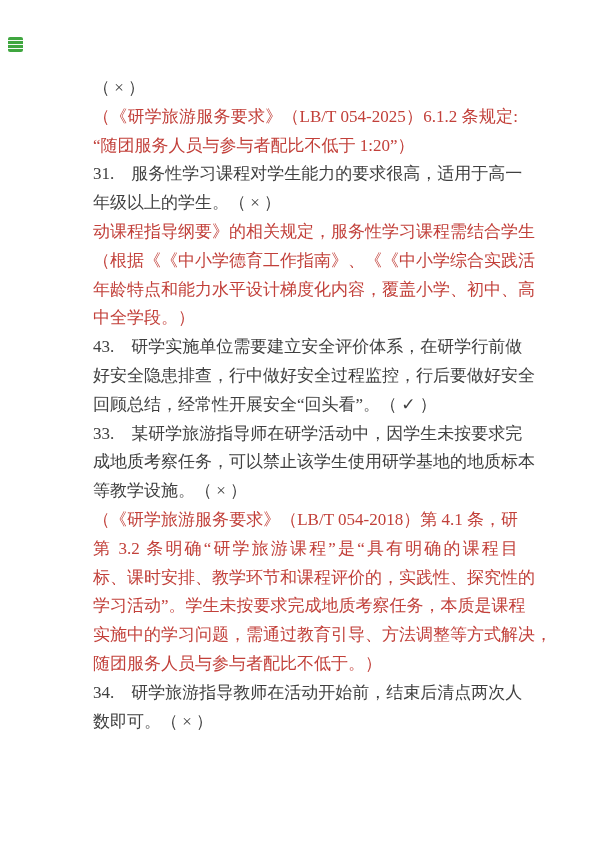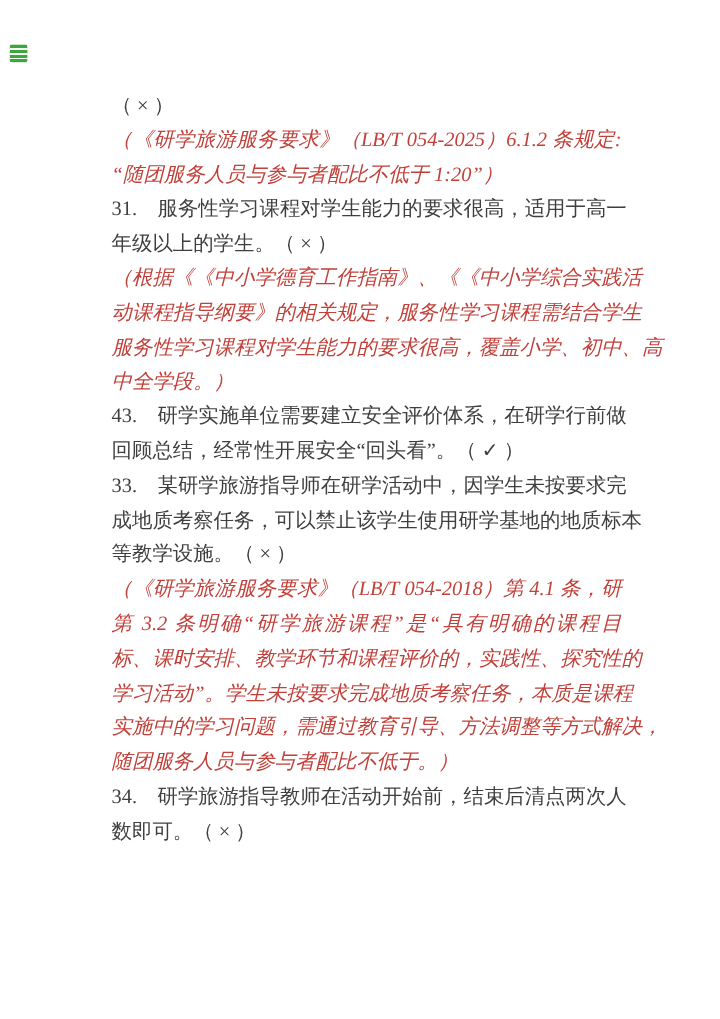"（《研学旅游服务要求》（LB/T 054-2025）6.1.2 条规定:" .line.red { font-style: italic -> none }
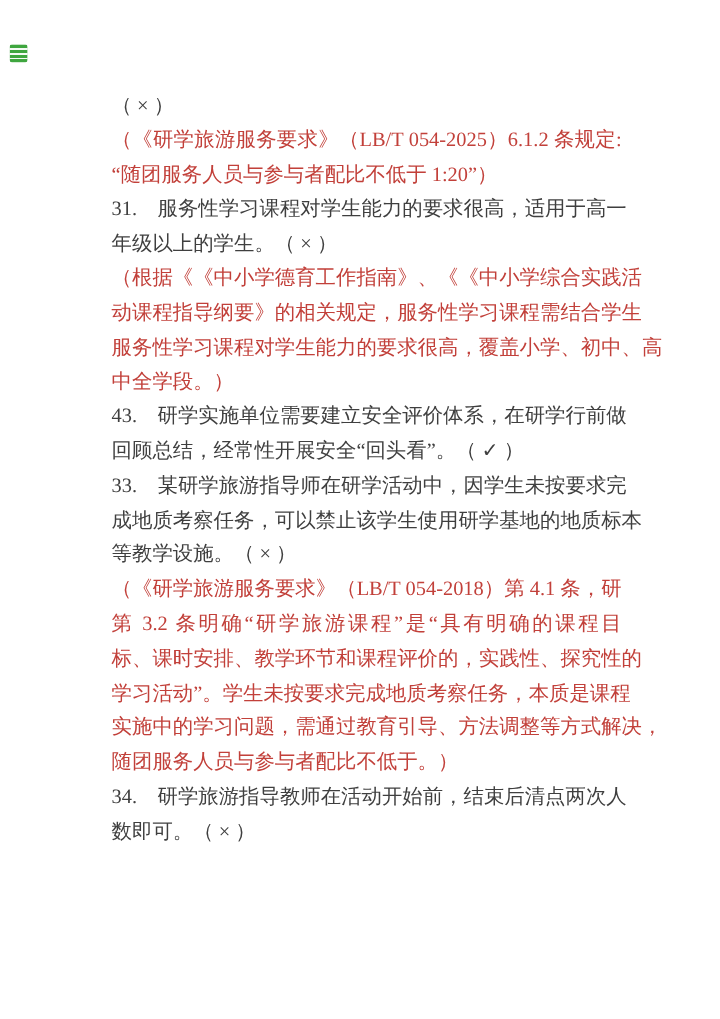"（根据《《中小学德育工作指南》、《《中小学综合实践活" div.line { order: before "动课程指导纲要》的相关规定，服务性学习课程需结合学生" -> after "动课程指导纲要》的相关规定，服务性学习课程需结合学生" }
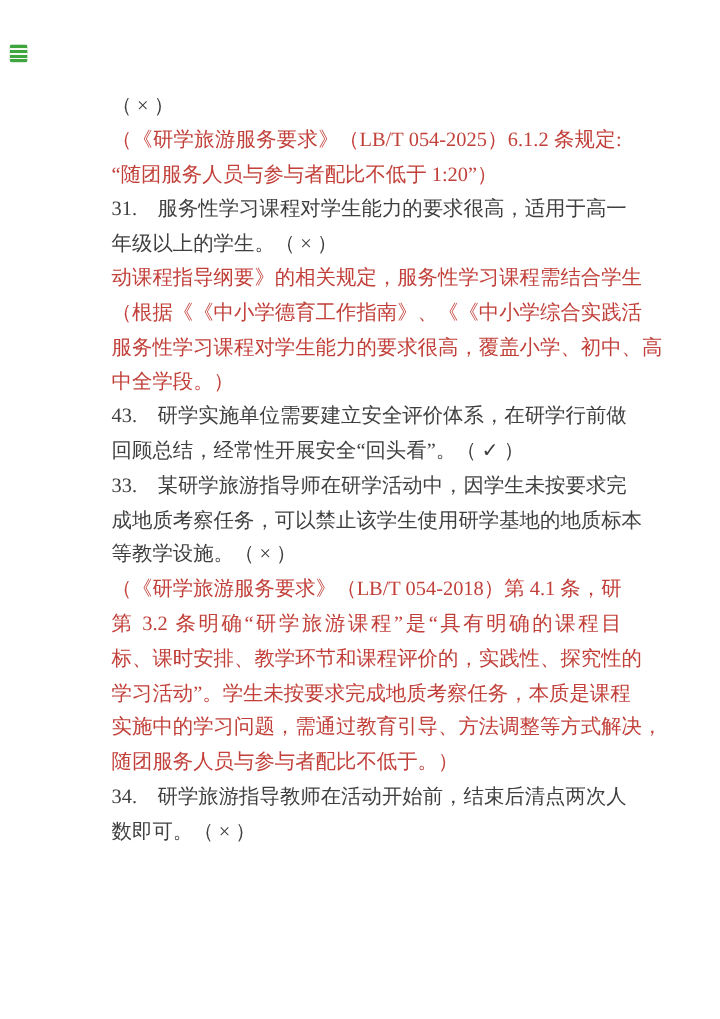"服务性学习课程对学生能力的要求很高，覆盖小学、初中、高" div.line { text: 服务性学习课程对学生能力的要求很高 -> 年龄特点和能力水平设计梯度化内容 }
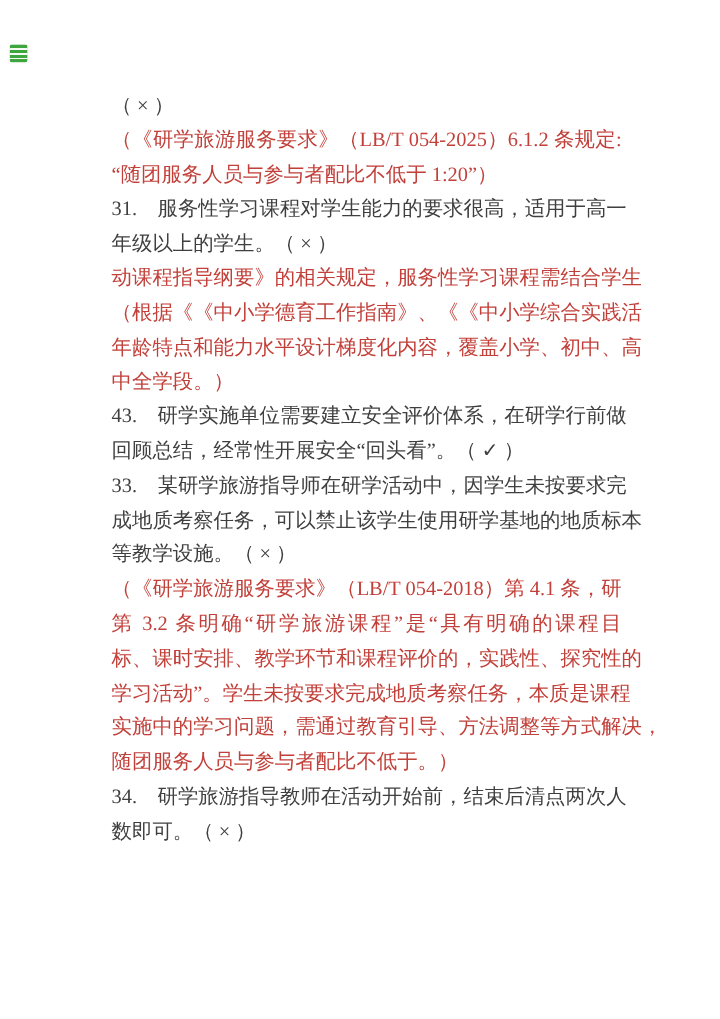"好安全隐患排查，行中做好安全过程监控，行后要做好安全" div.line { html: none -> <div>好安全隐患排查，行中做好安全过程监控，行后要做好安全</div> }
